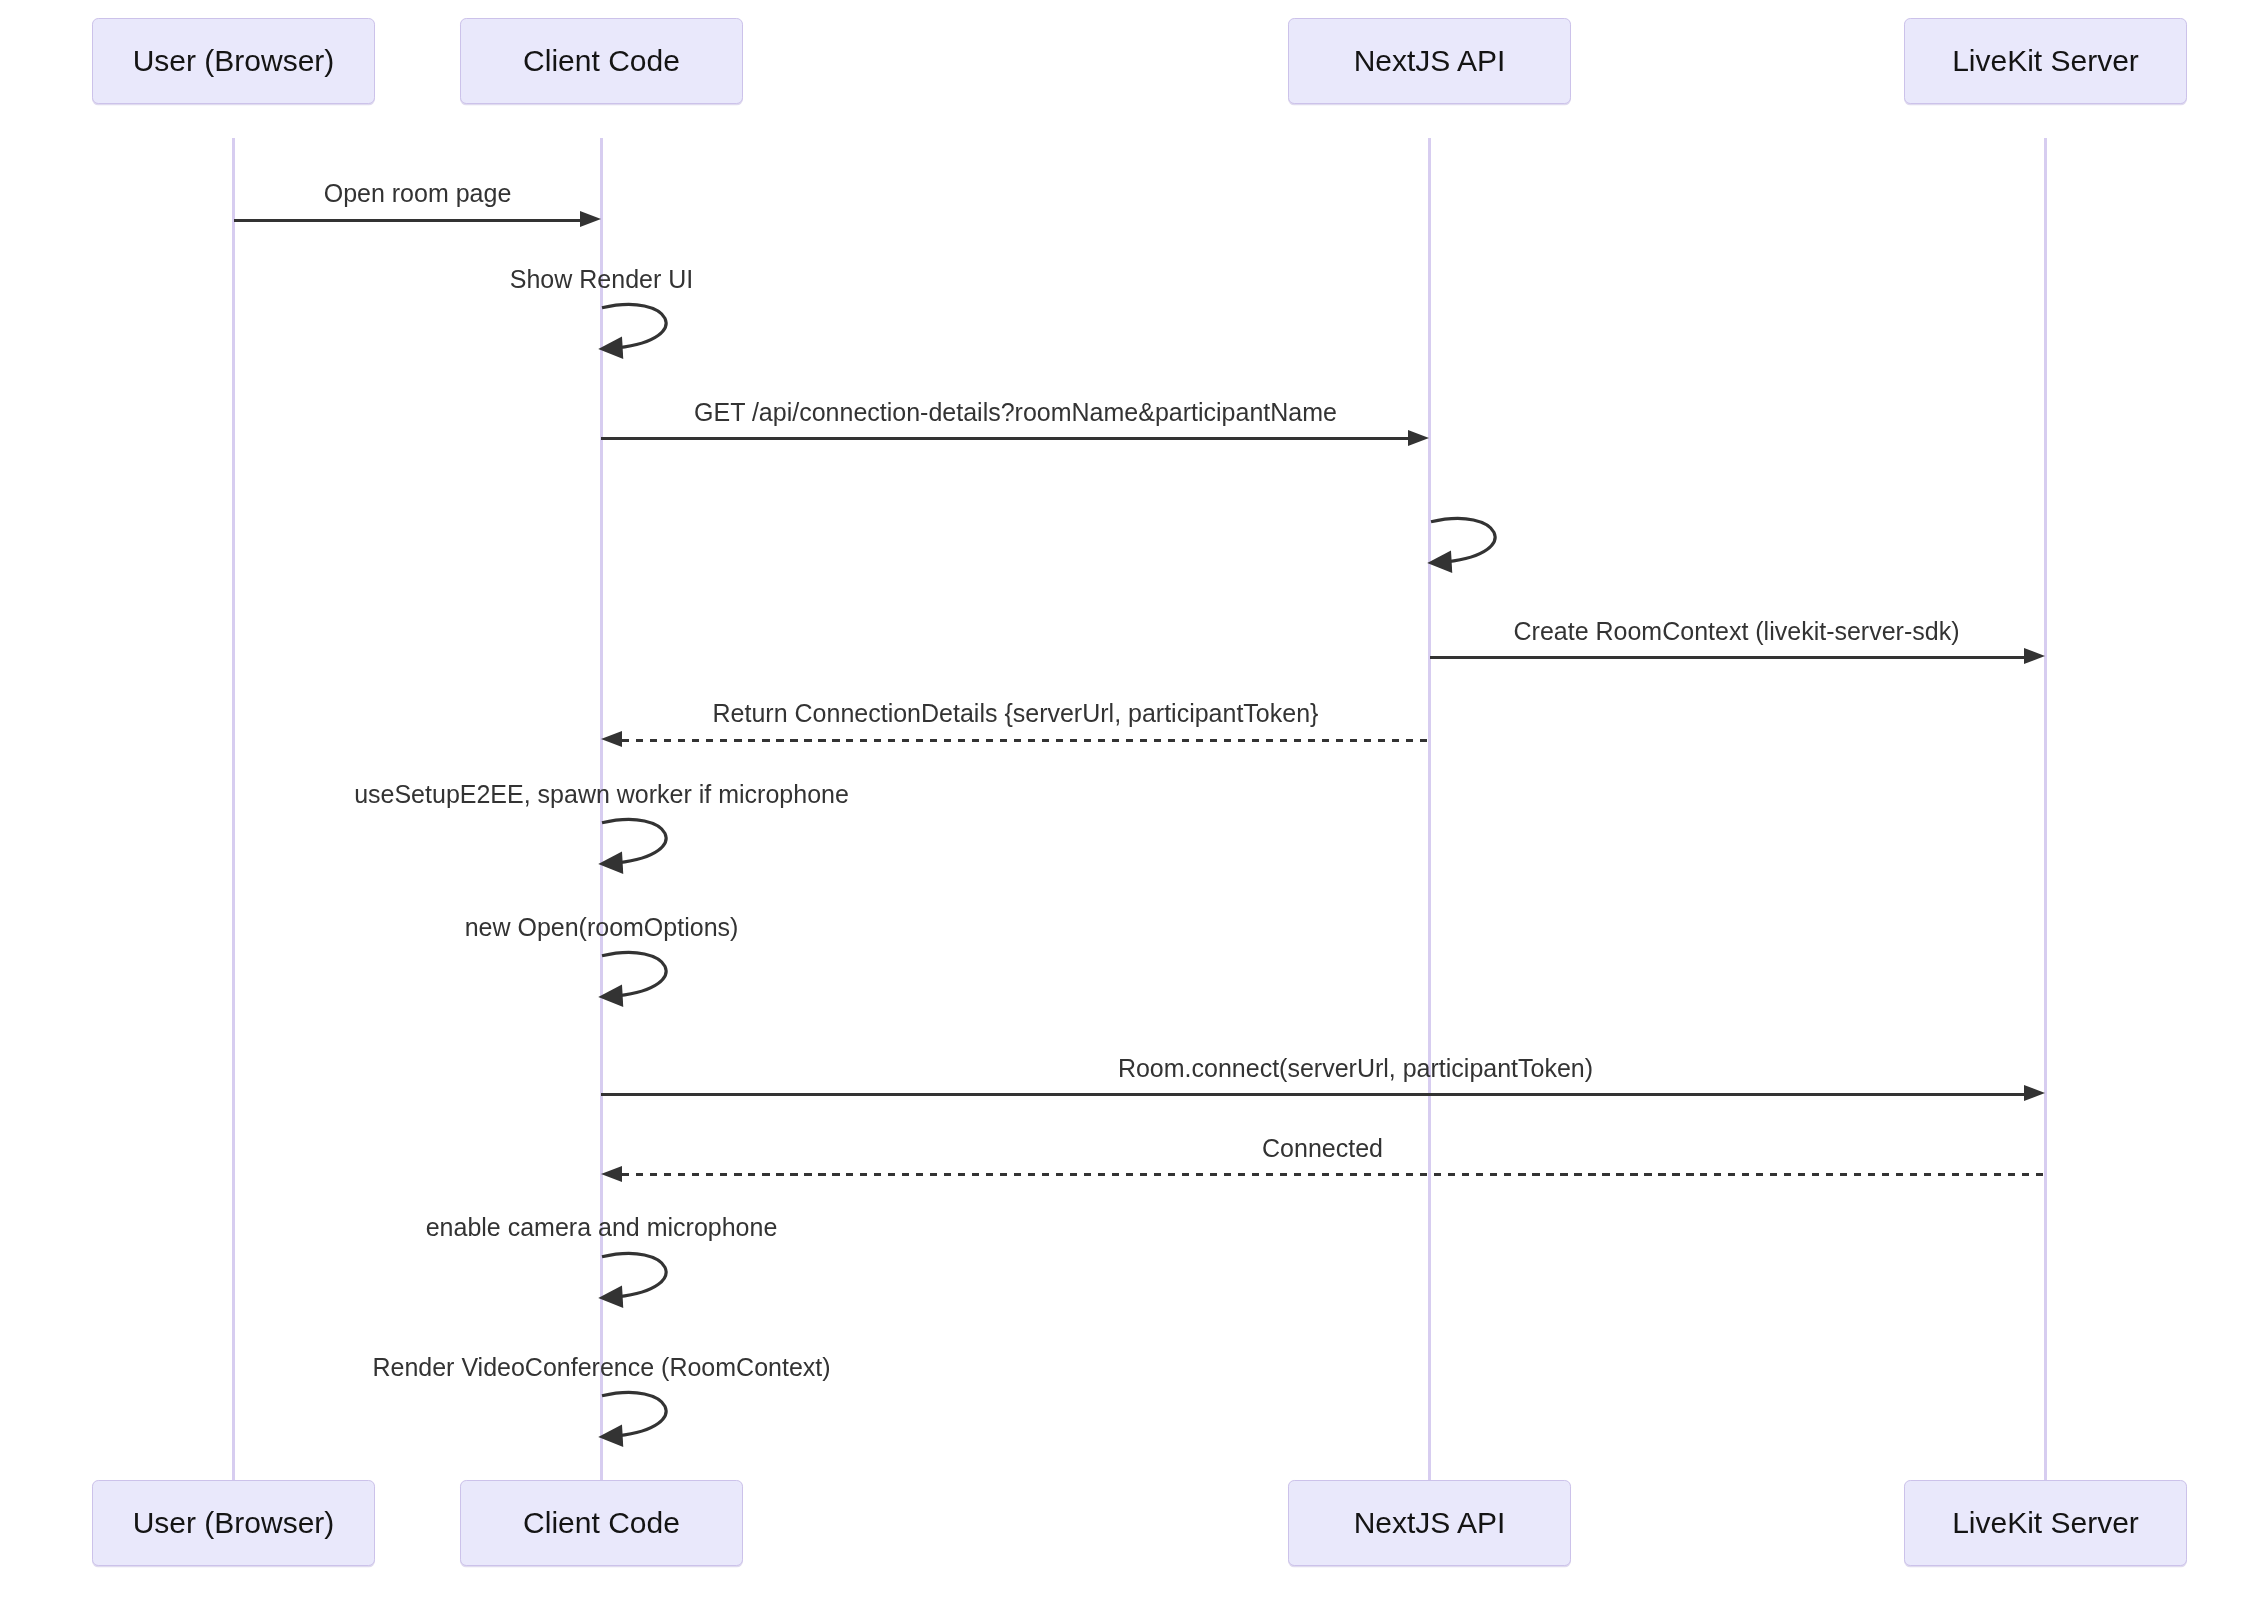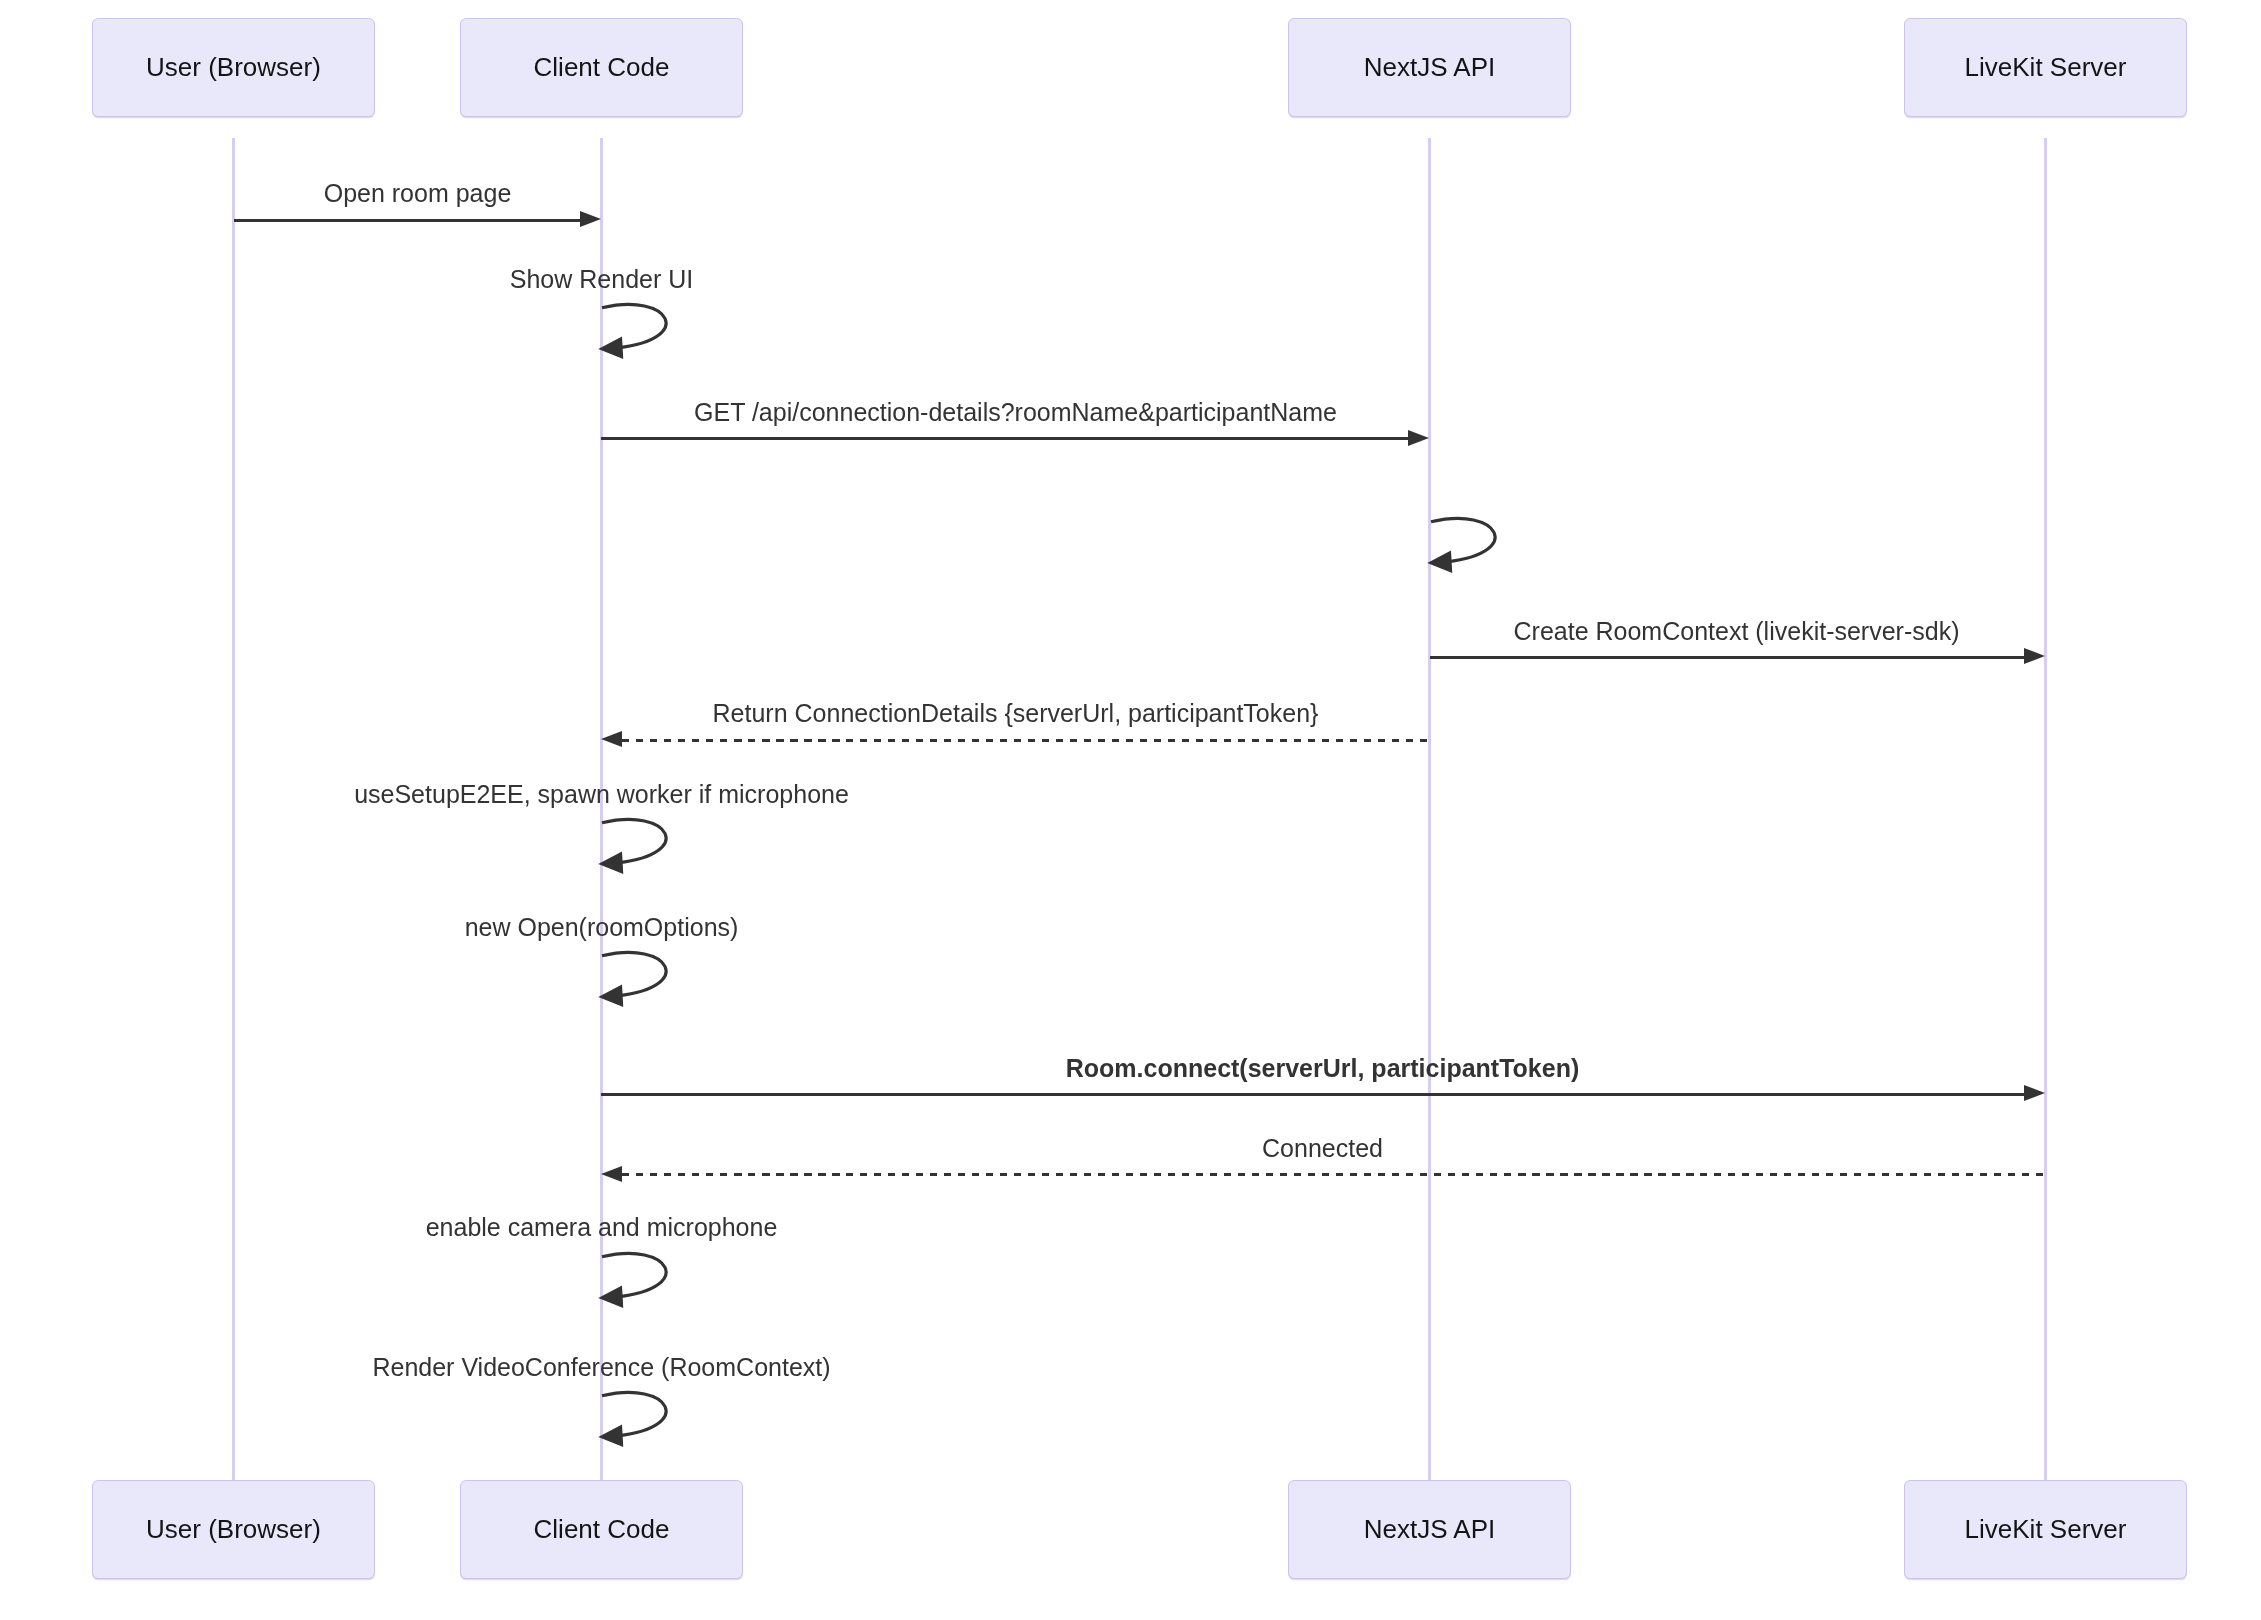"User (Browser)" .actor-box { font-size: 26px -> 30px; height: 99px -> 86px }
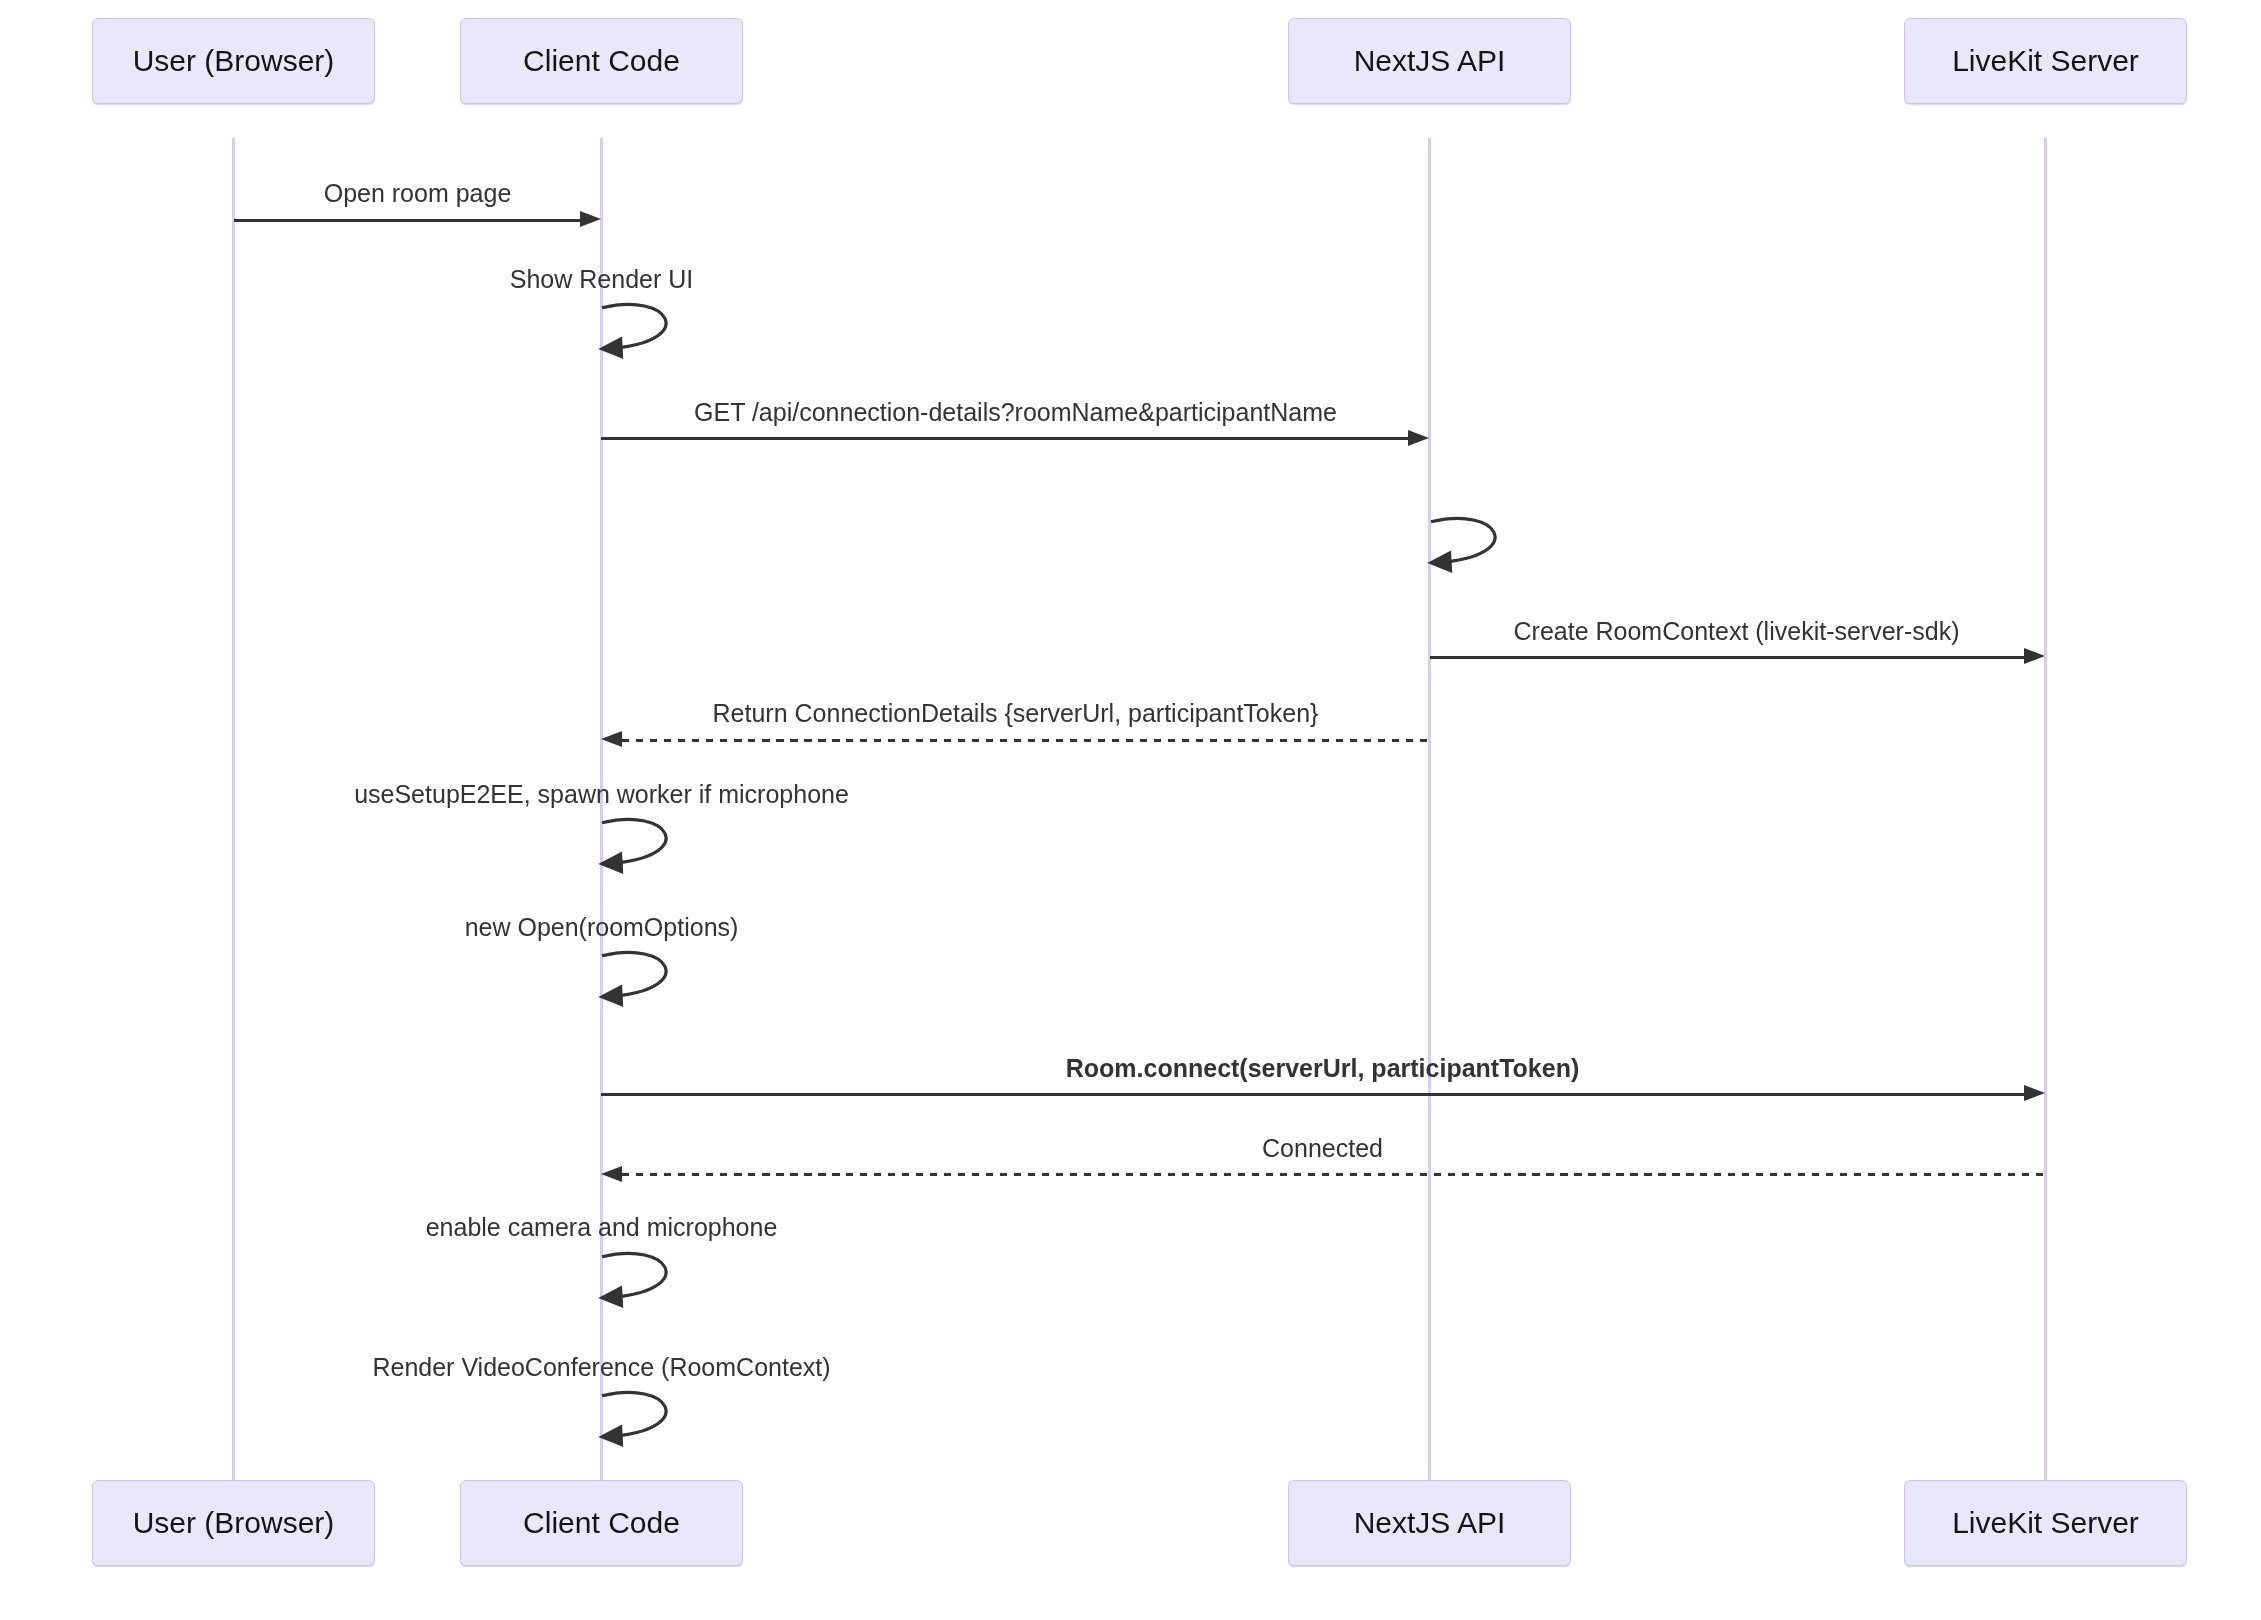"Room.connect(serverUrl," div.msg-label { font-weight: bold -> none; left: 820px -> 853px }
